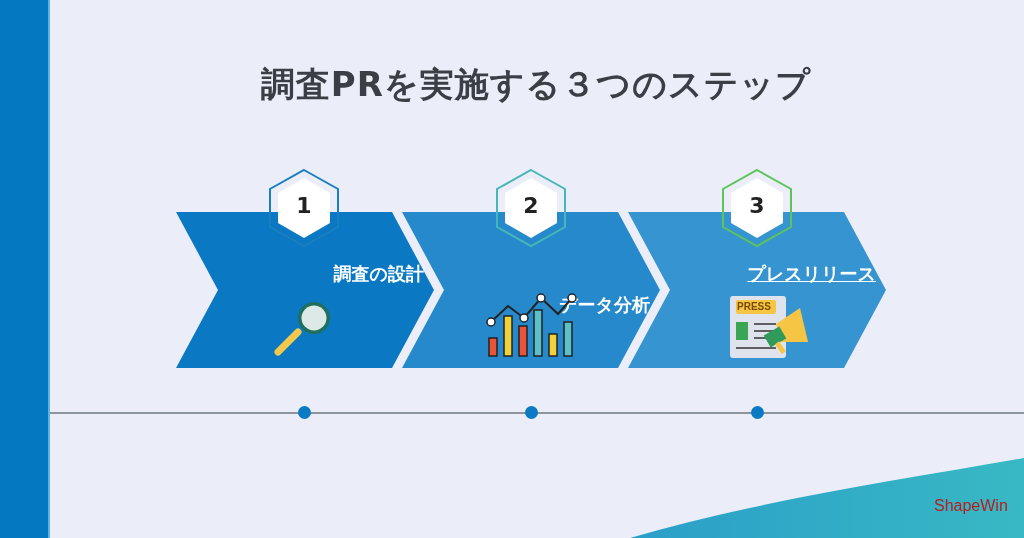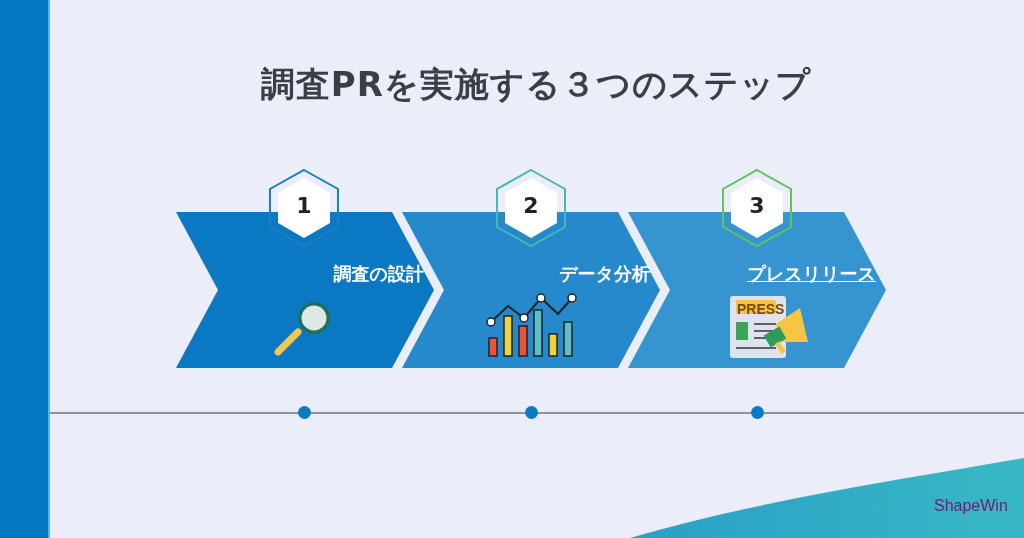"データ分析" div.step-label { margin-top: none -> 31px }
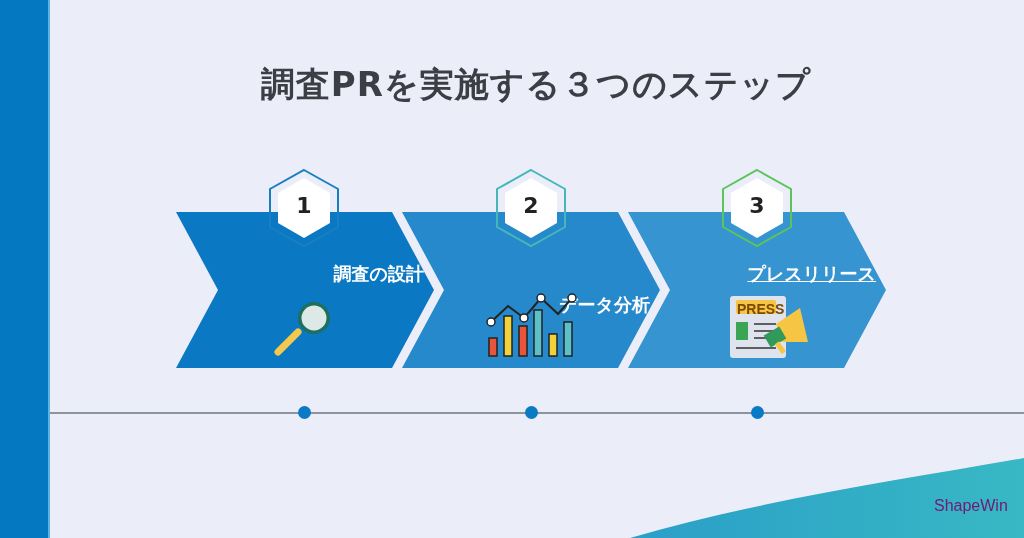"PRESS" span { font-size: 14px -> 10px }
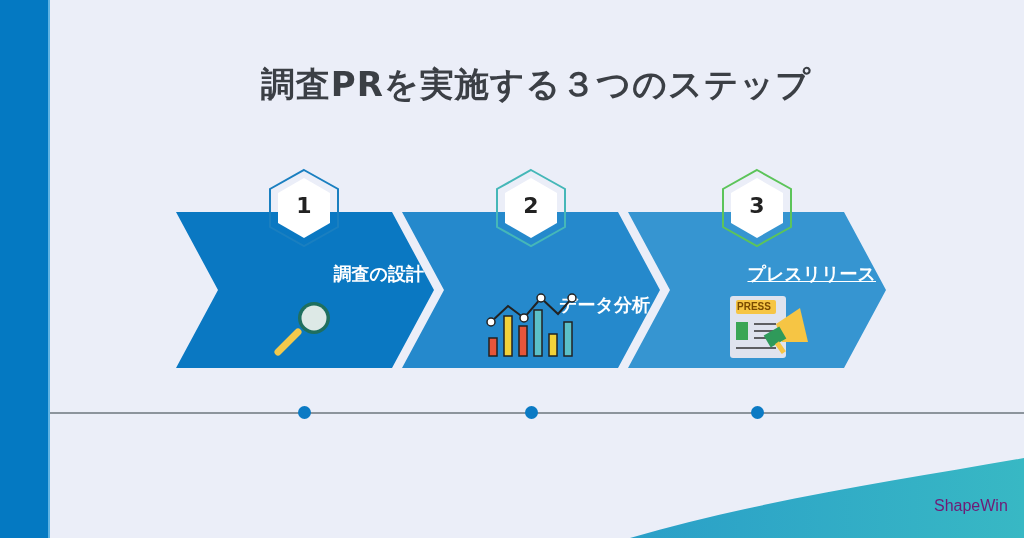"ShapeWin" .logo { color: #701a75 -> #b91c1c }
